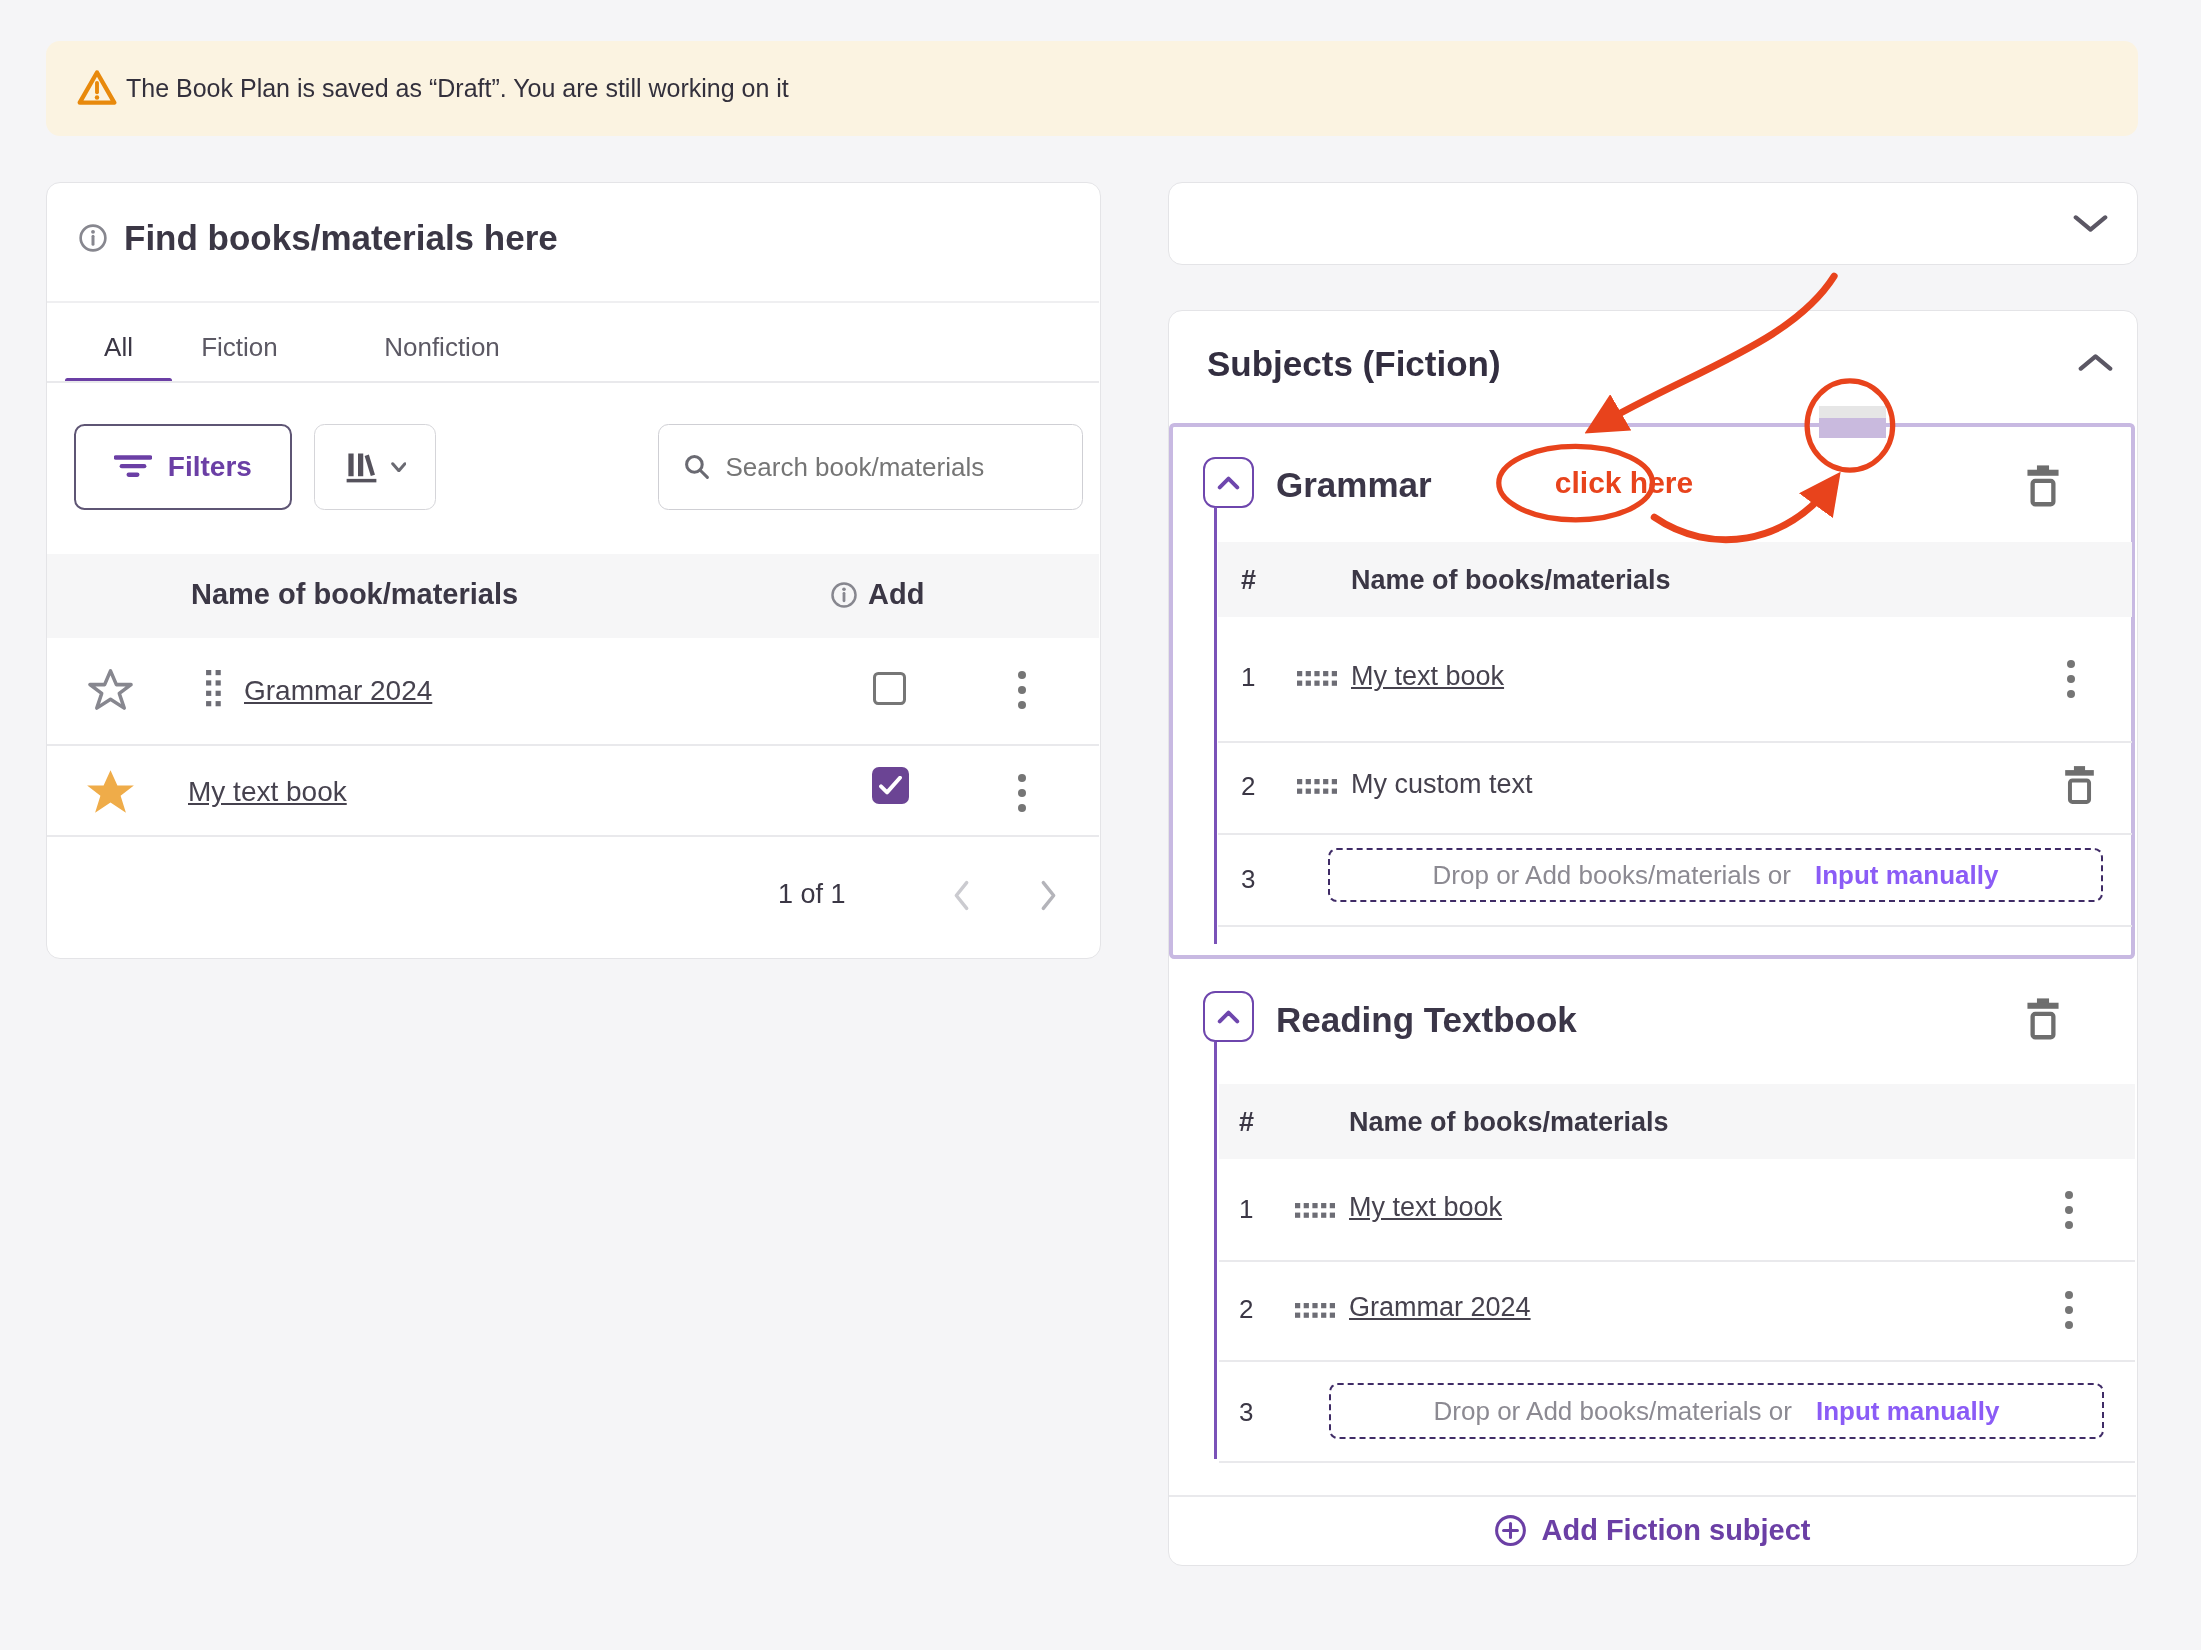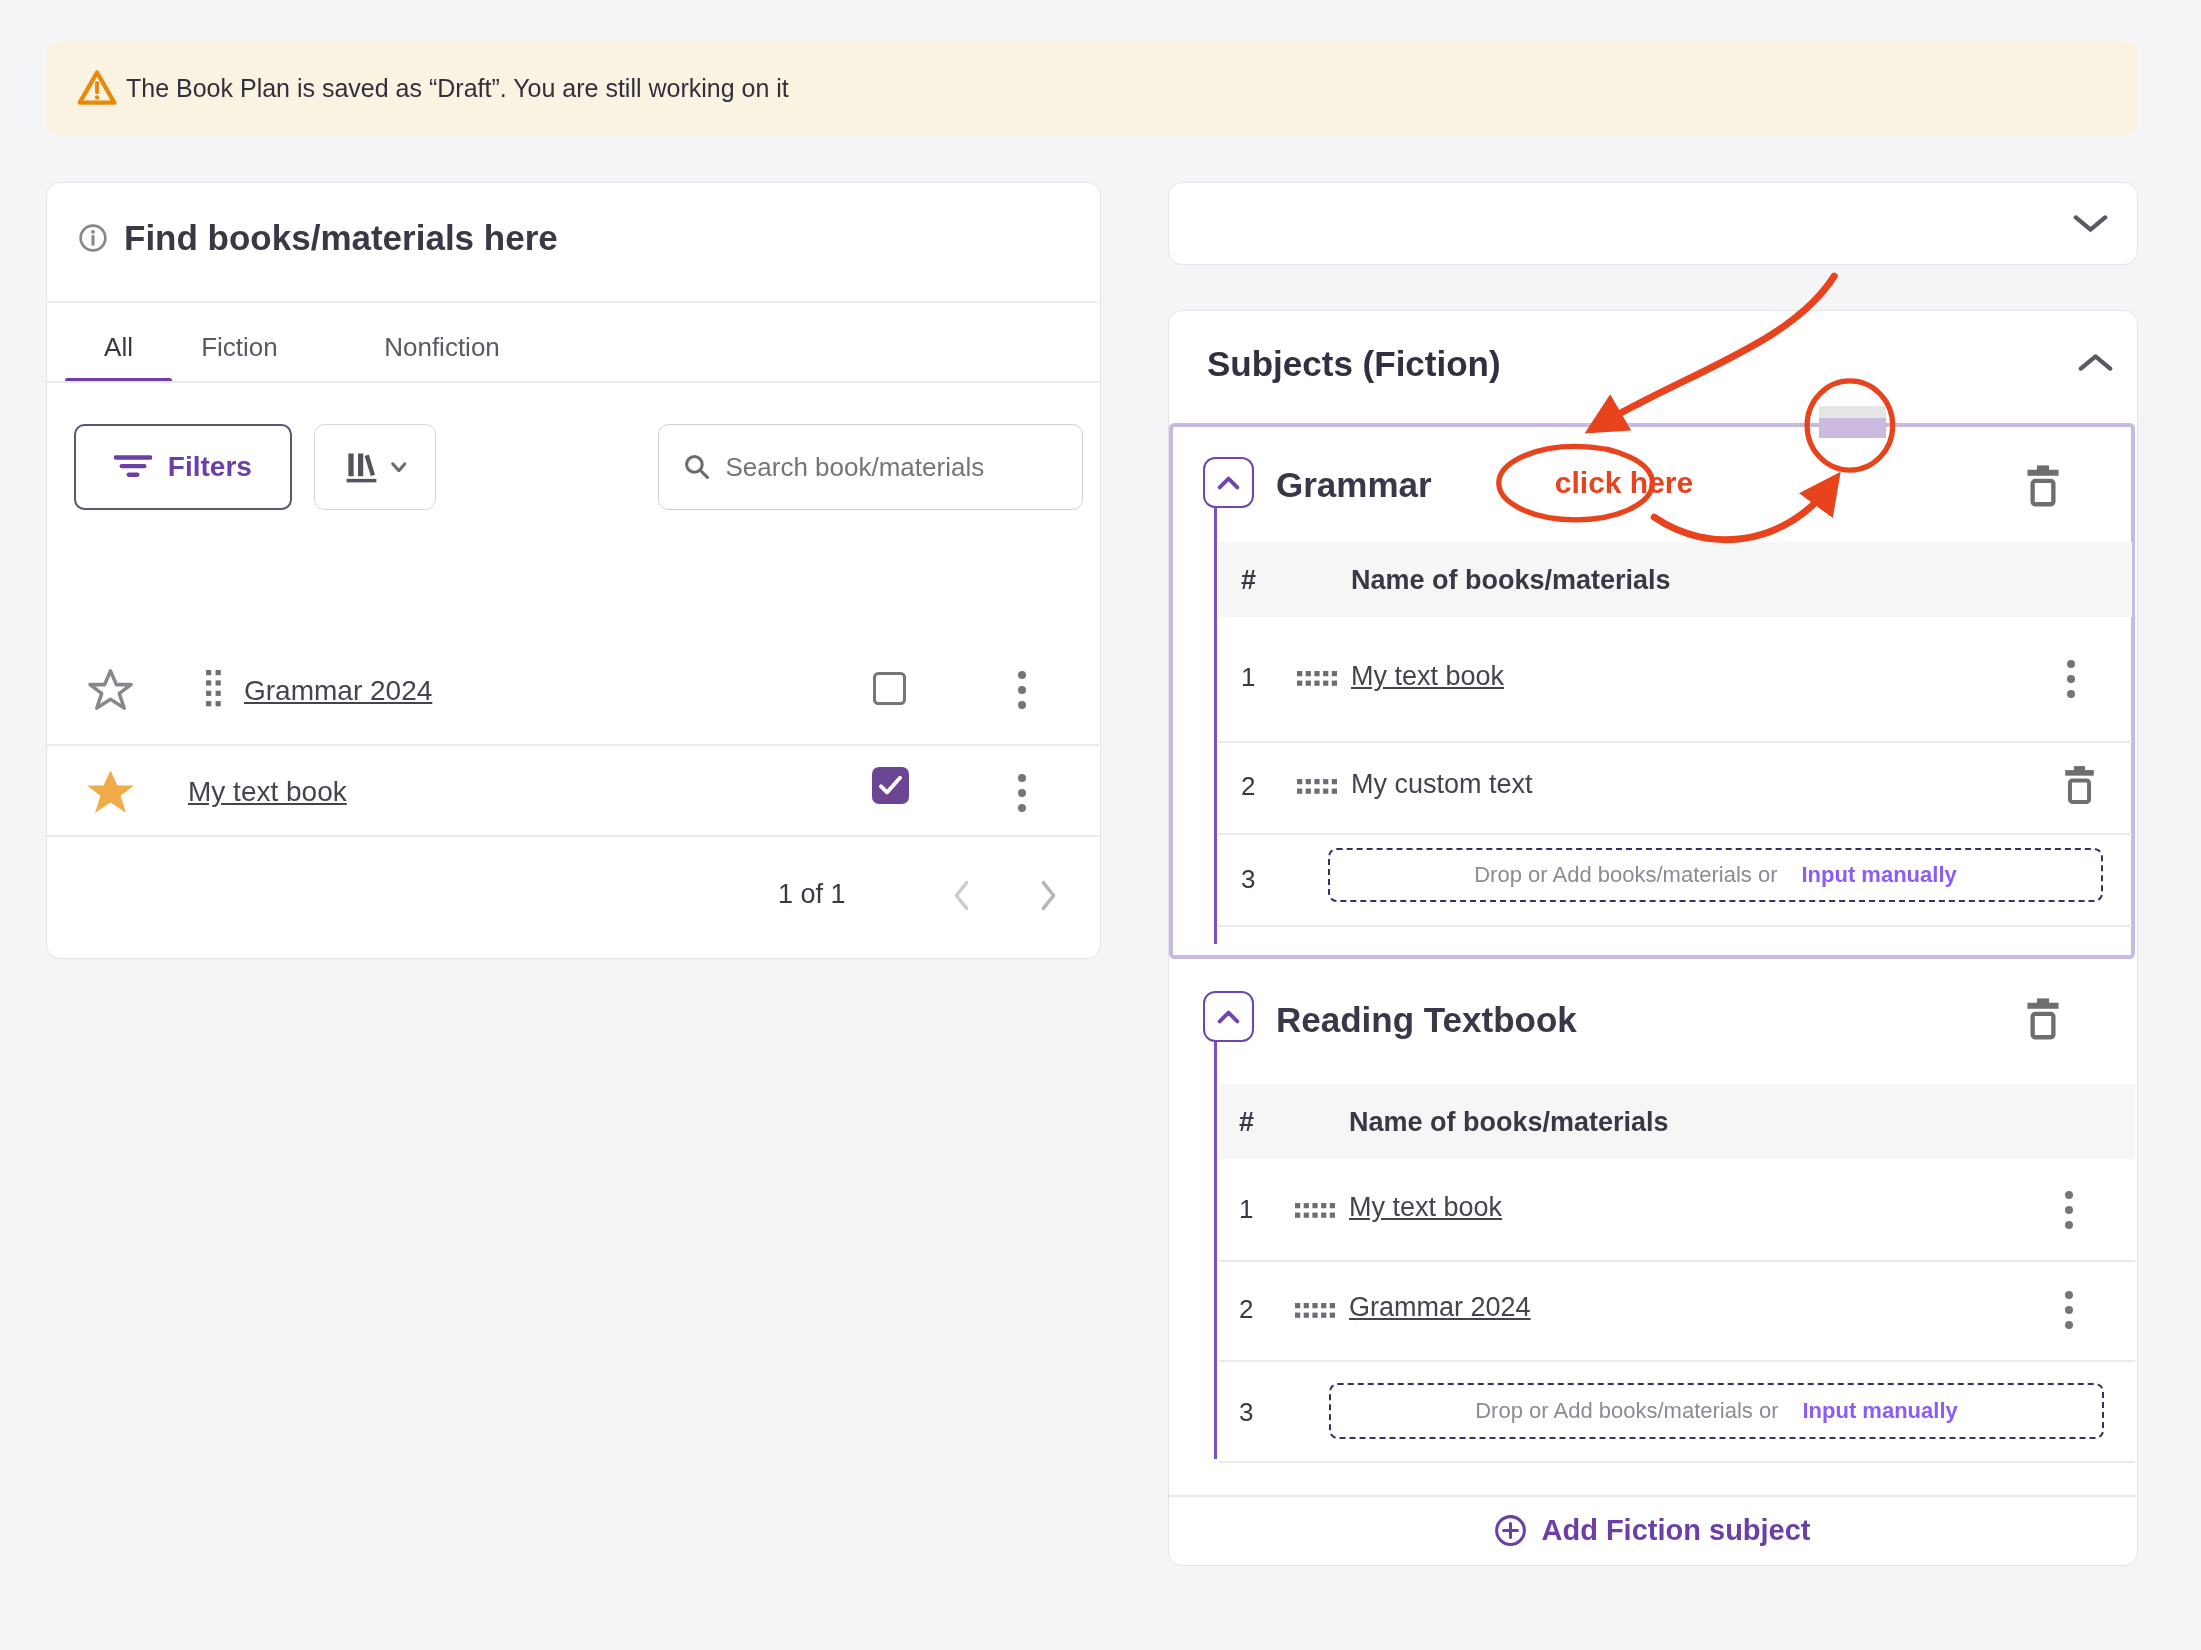"Name of book/materials" div.subhdr { html: none -> <div> <div>Name of book/materials</div> <span> <svg> <circle></circle> <circle></circle> <line></line> </svg> </span> <div>Add</div> </div> }
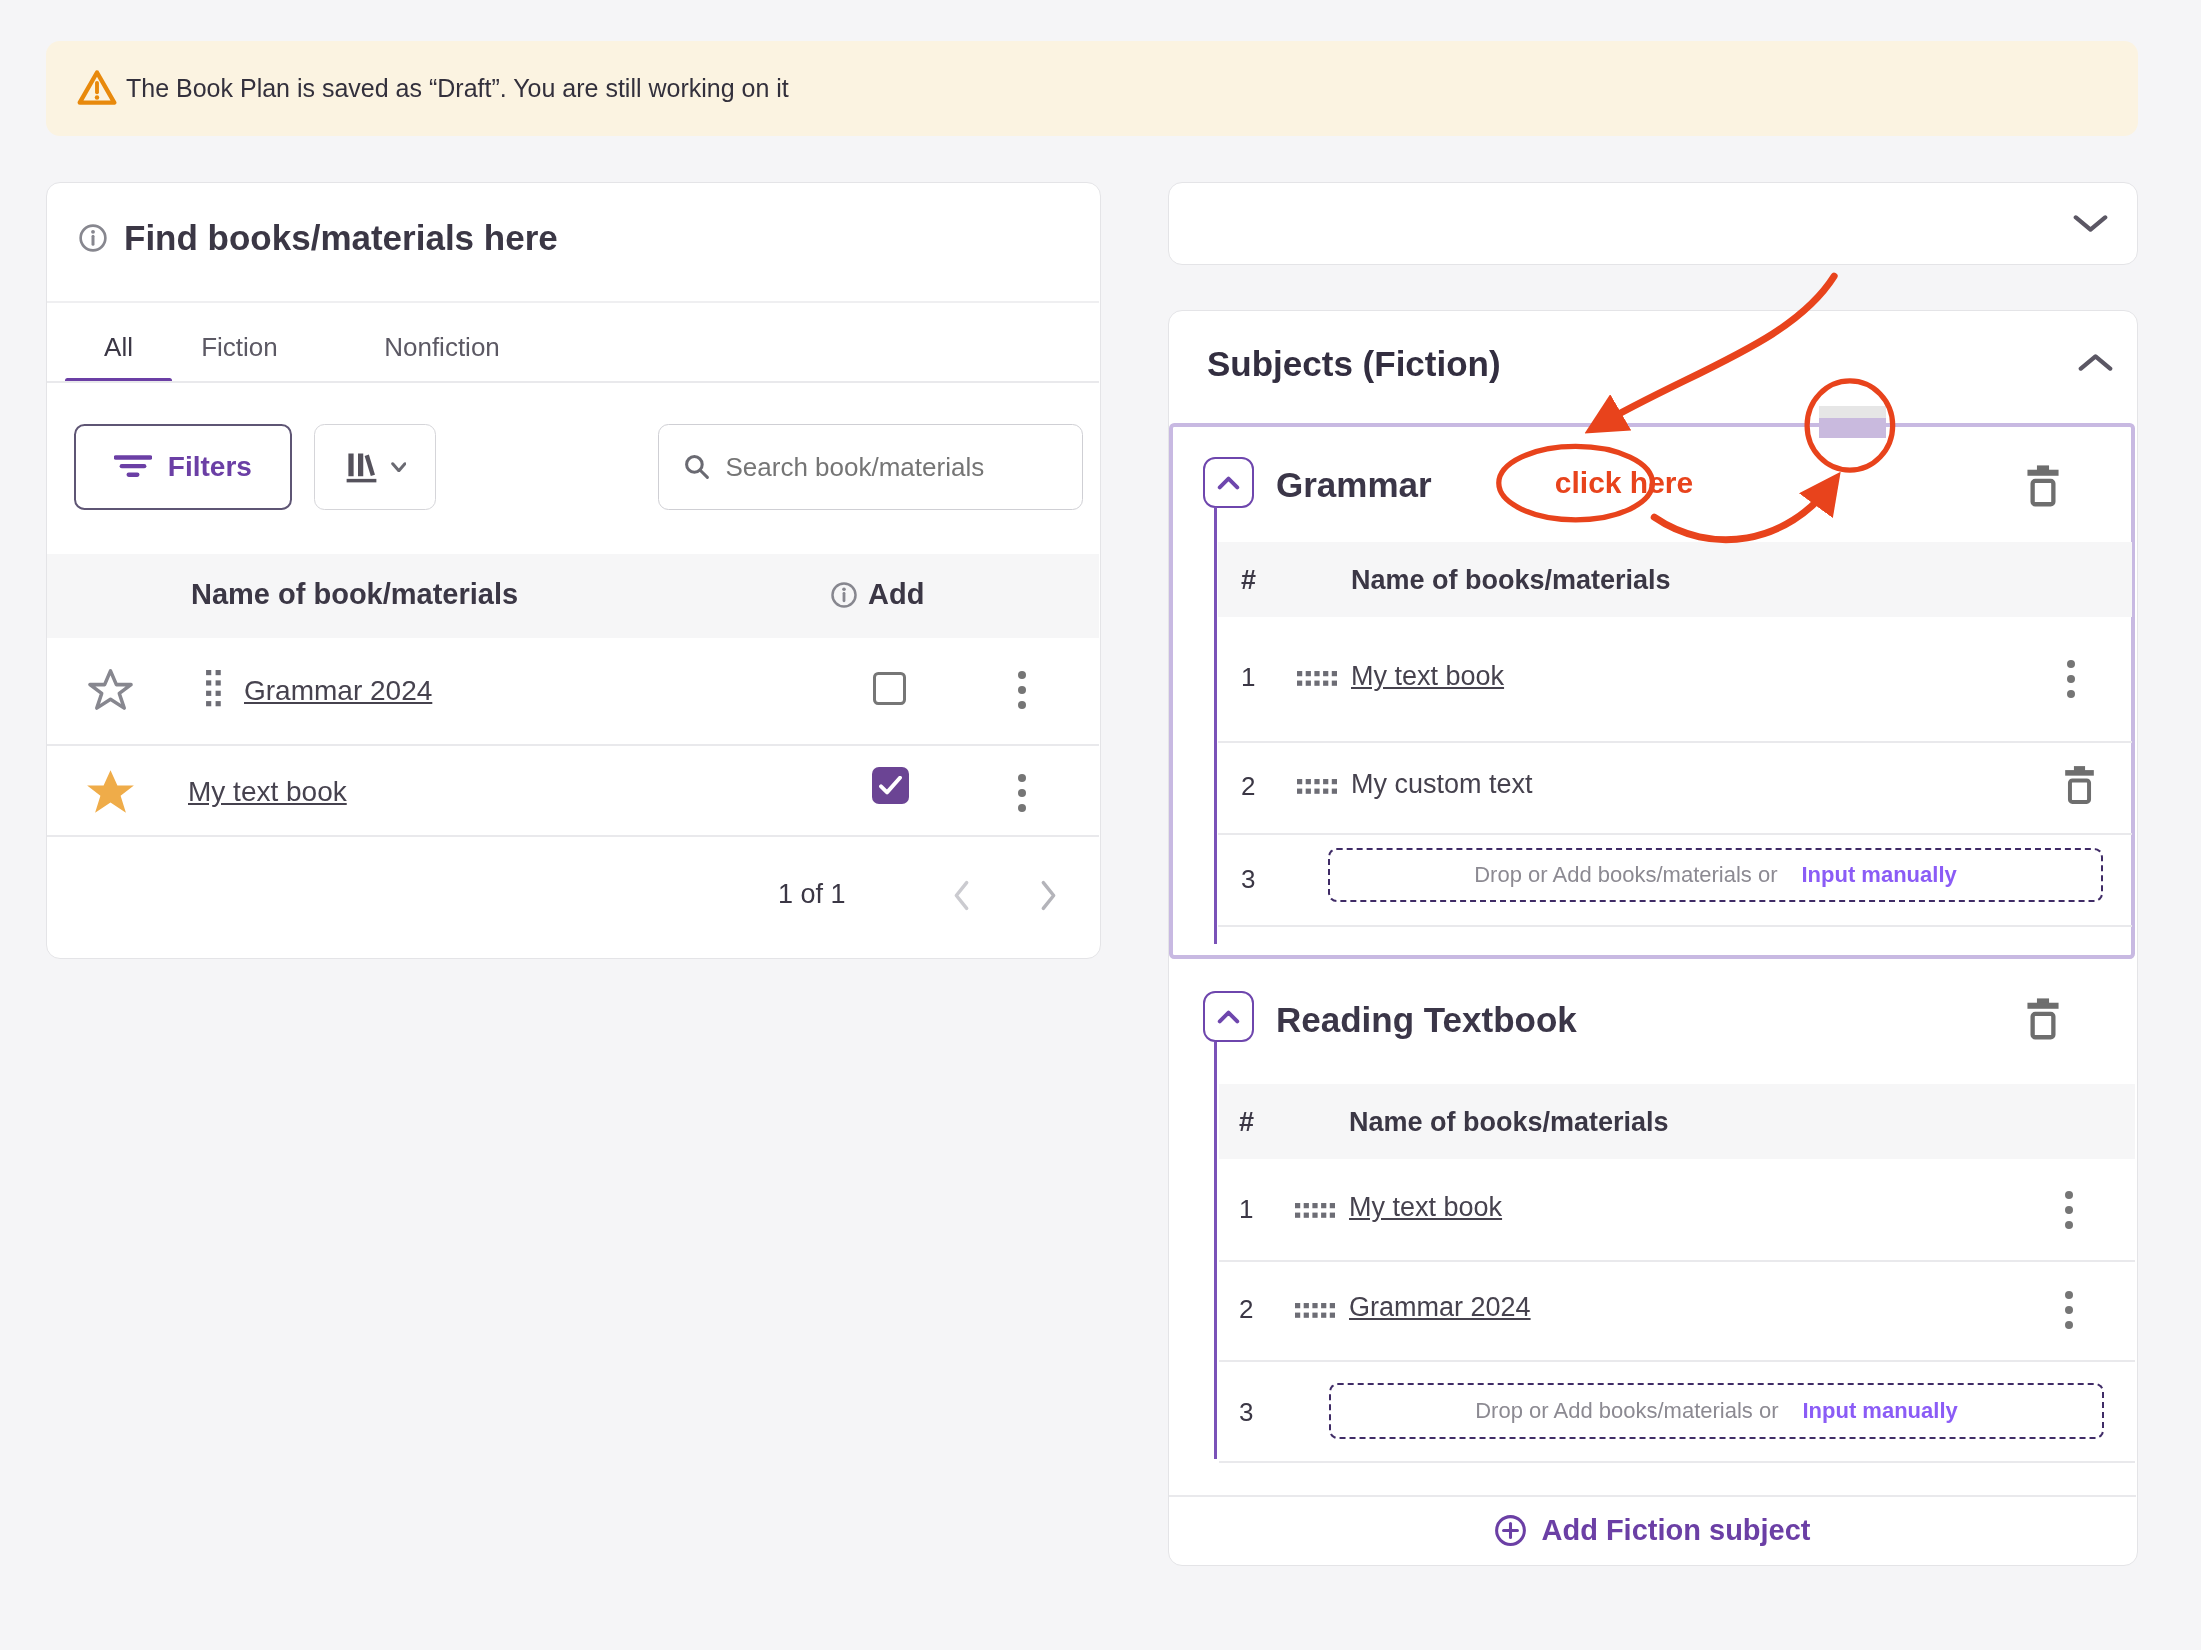"Drop or Add books/materials or" .dashedbox { font-size: 22px -> 26px }
